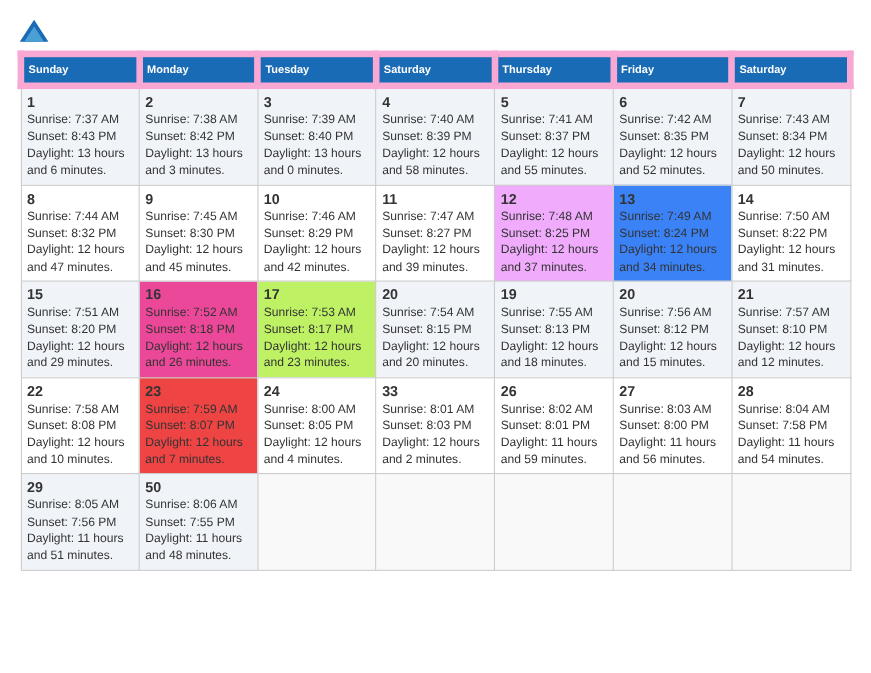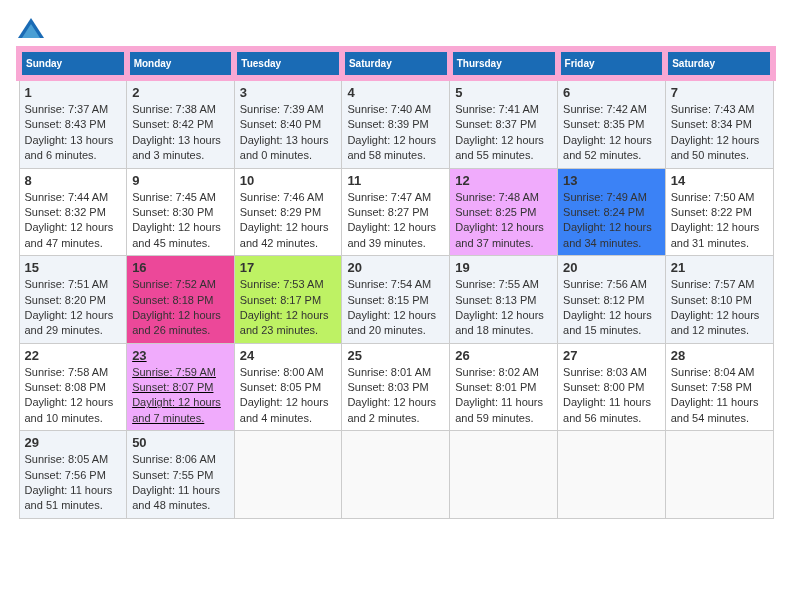"23" td { background: #f0abfc -> #ef4444; text-decoration: underline -> none }
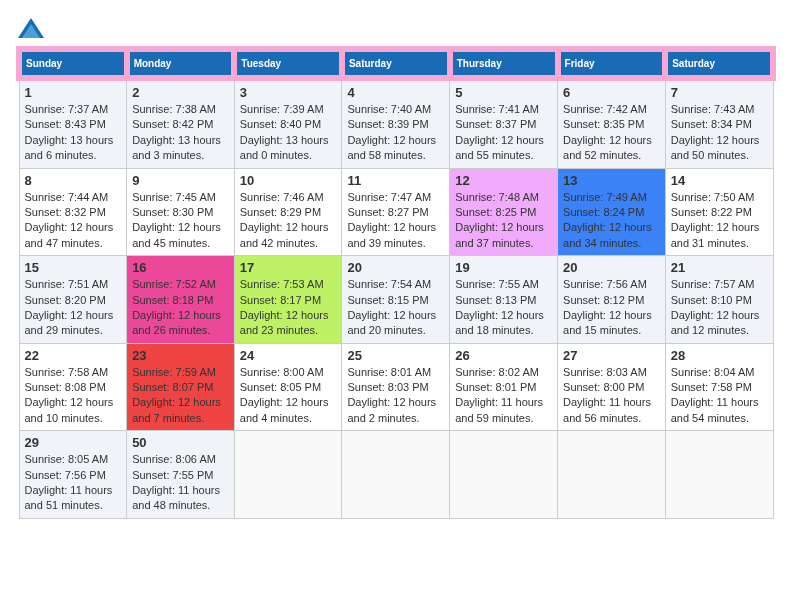"25" span.day-num { text: 25 -> 33 }
